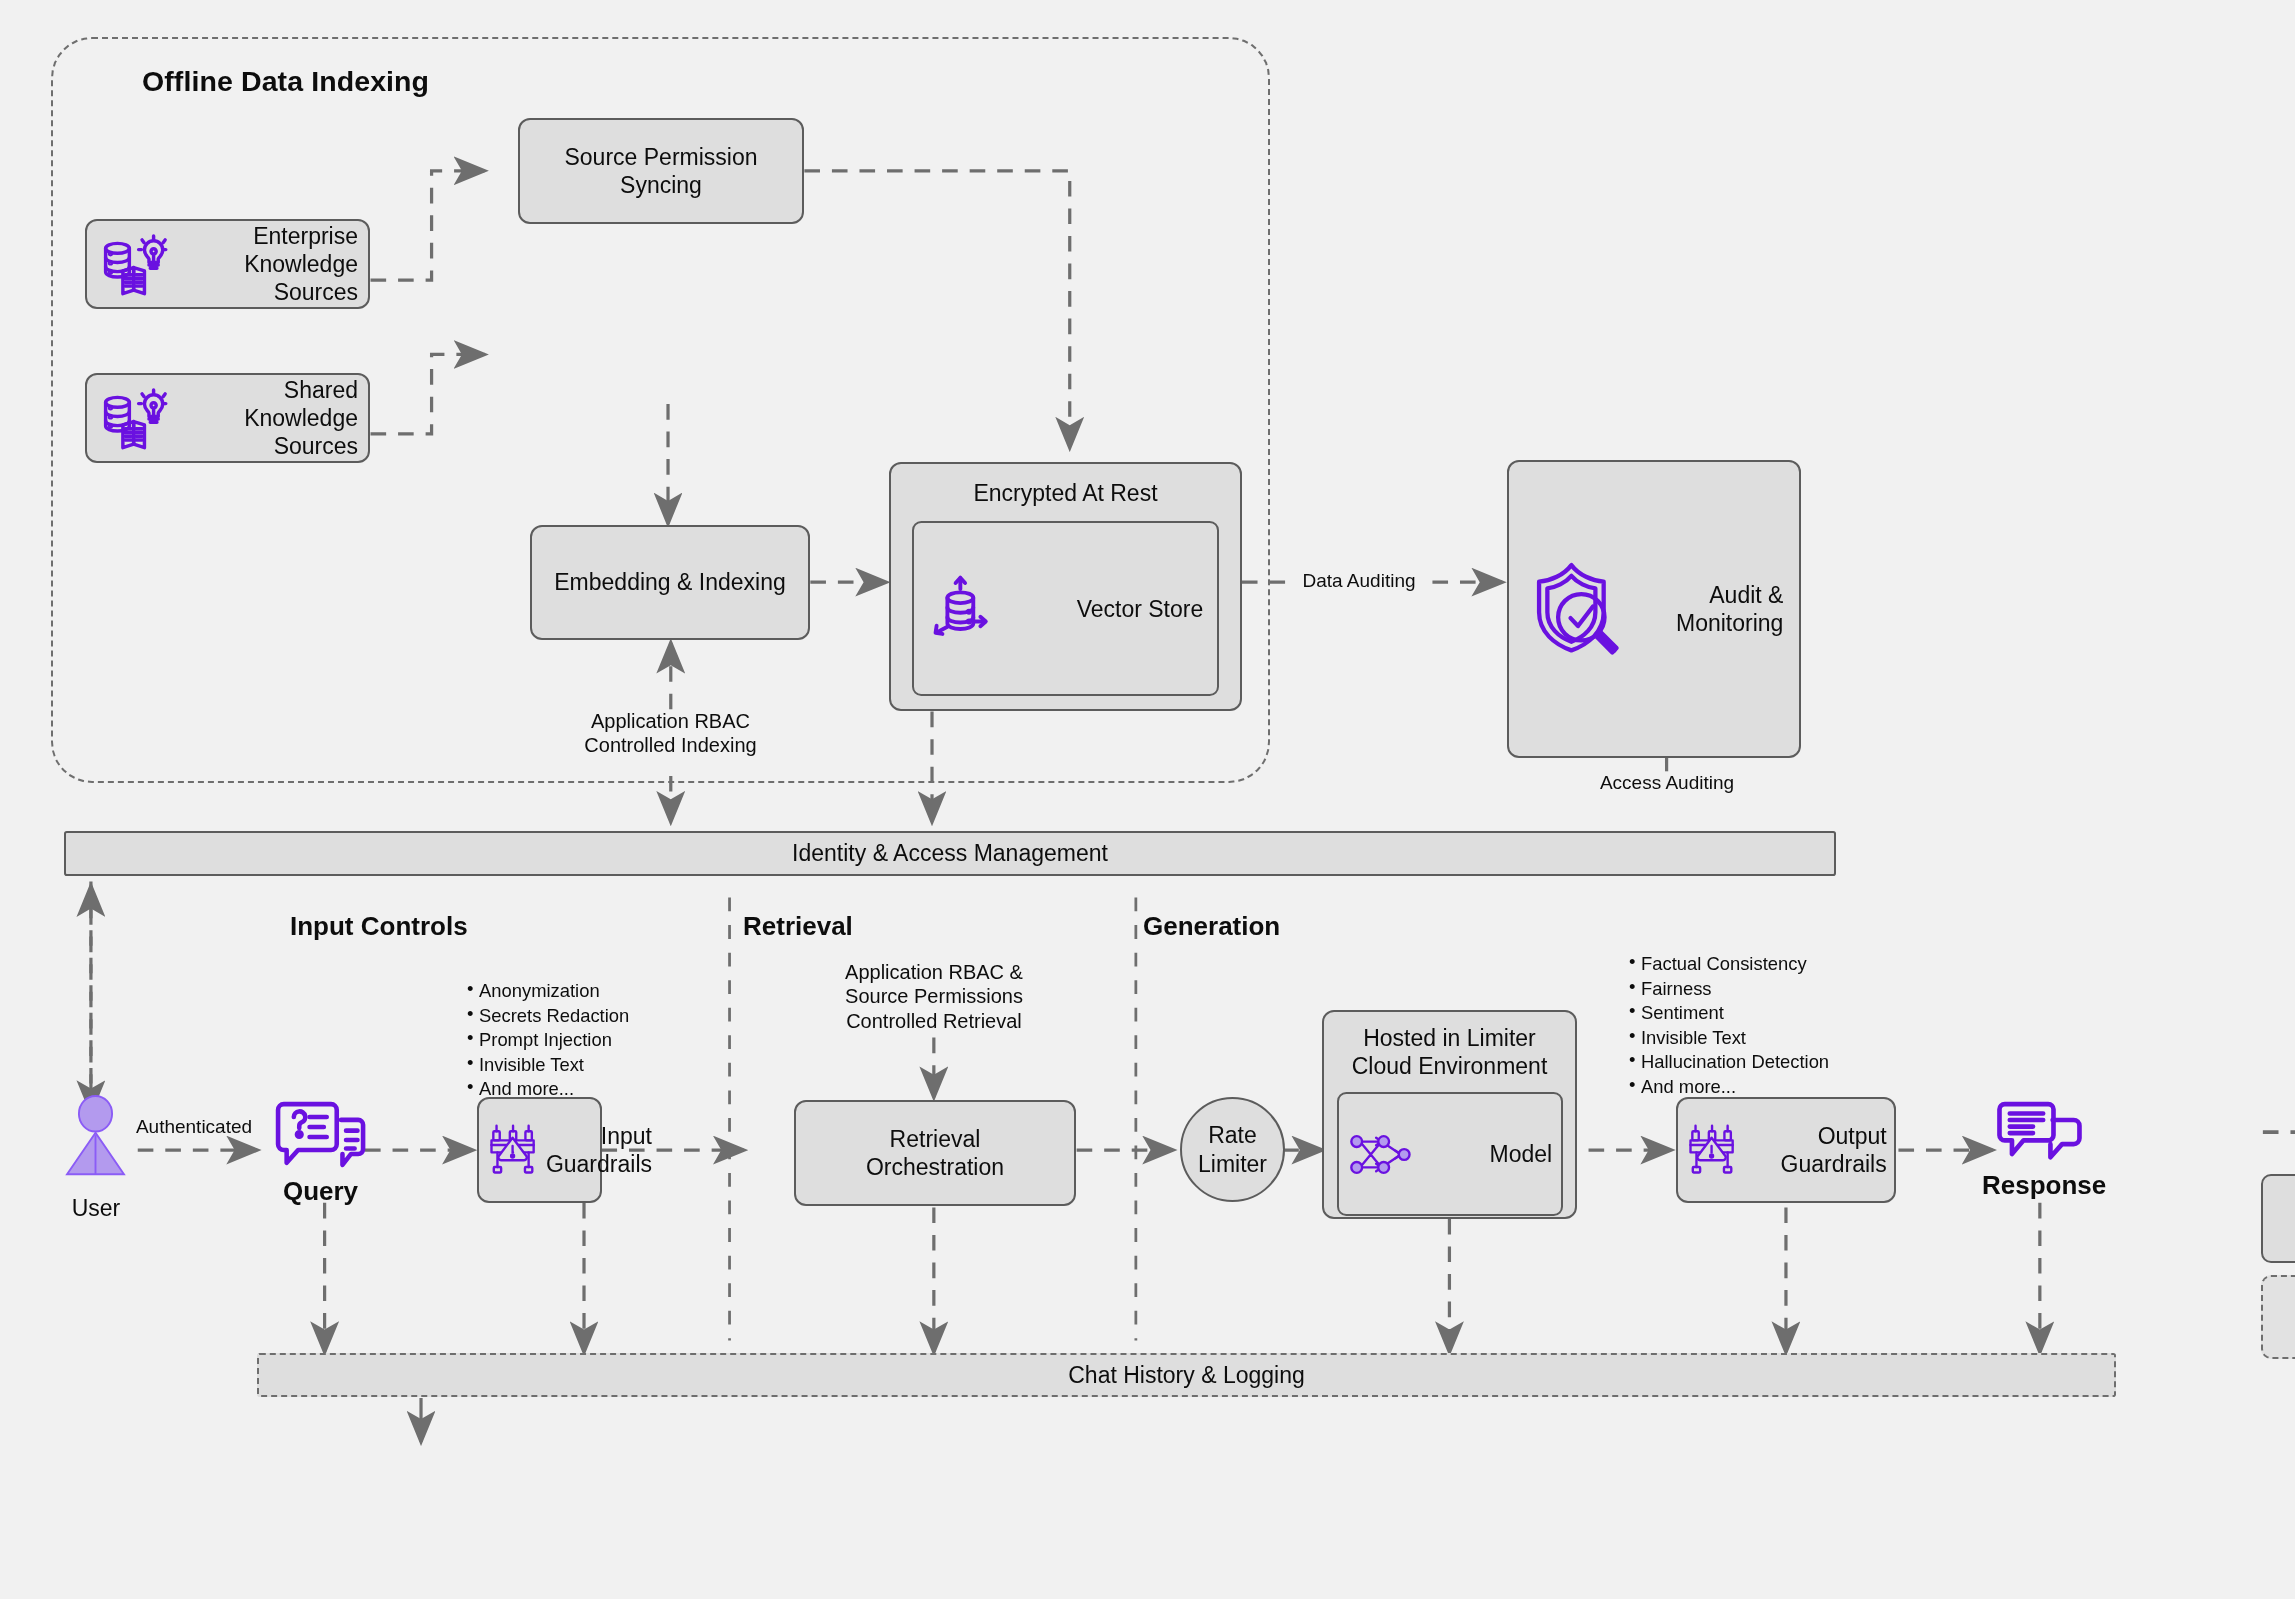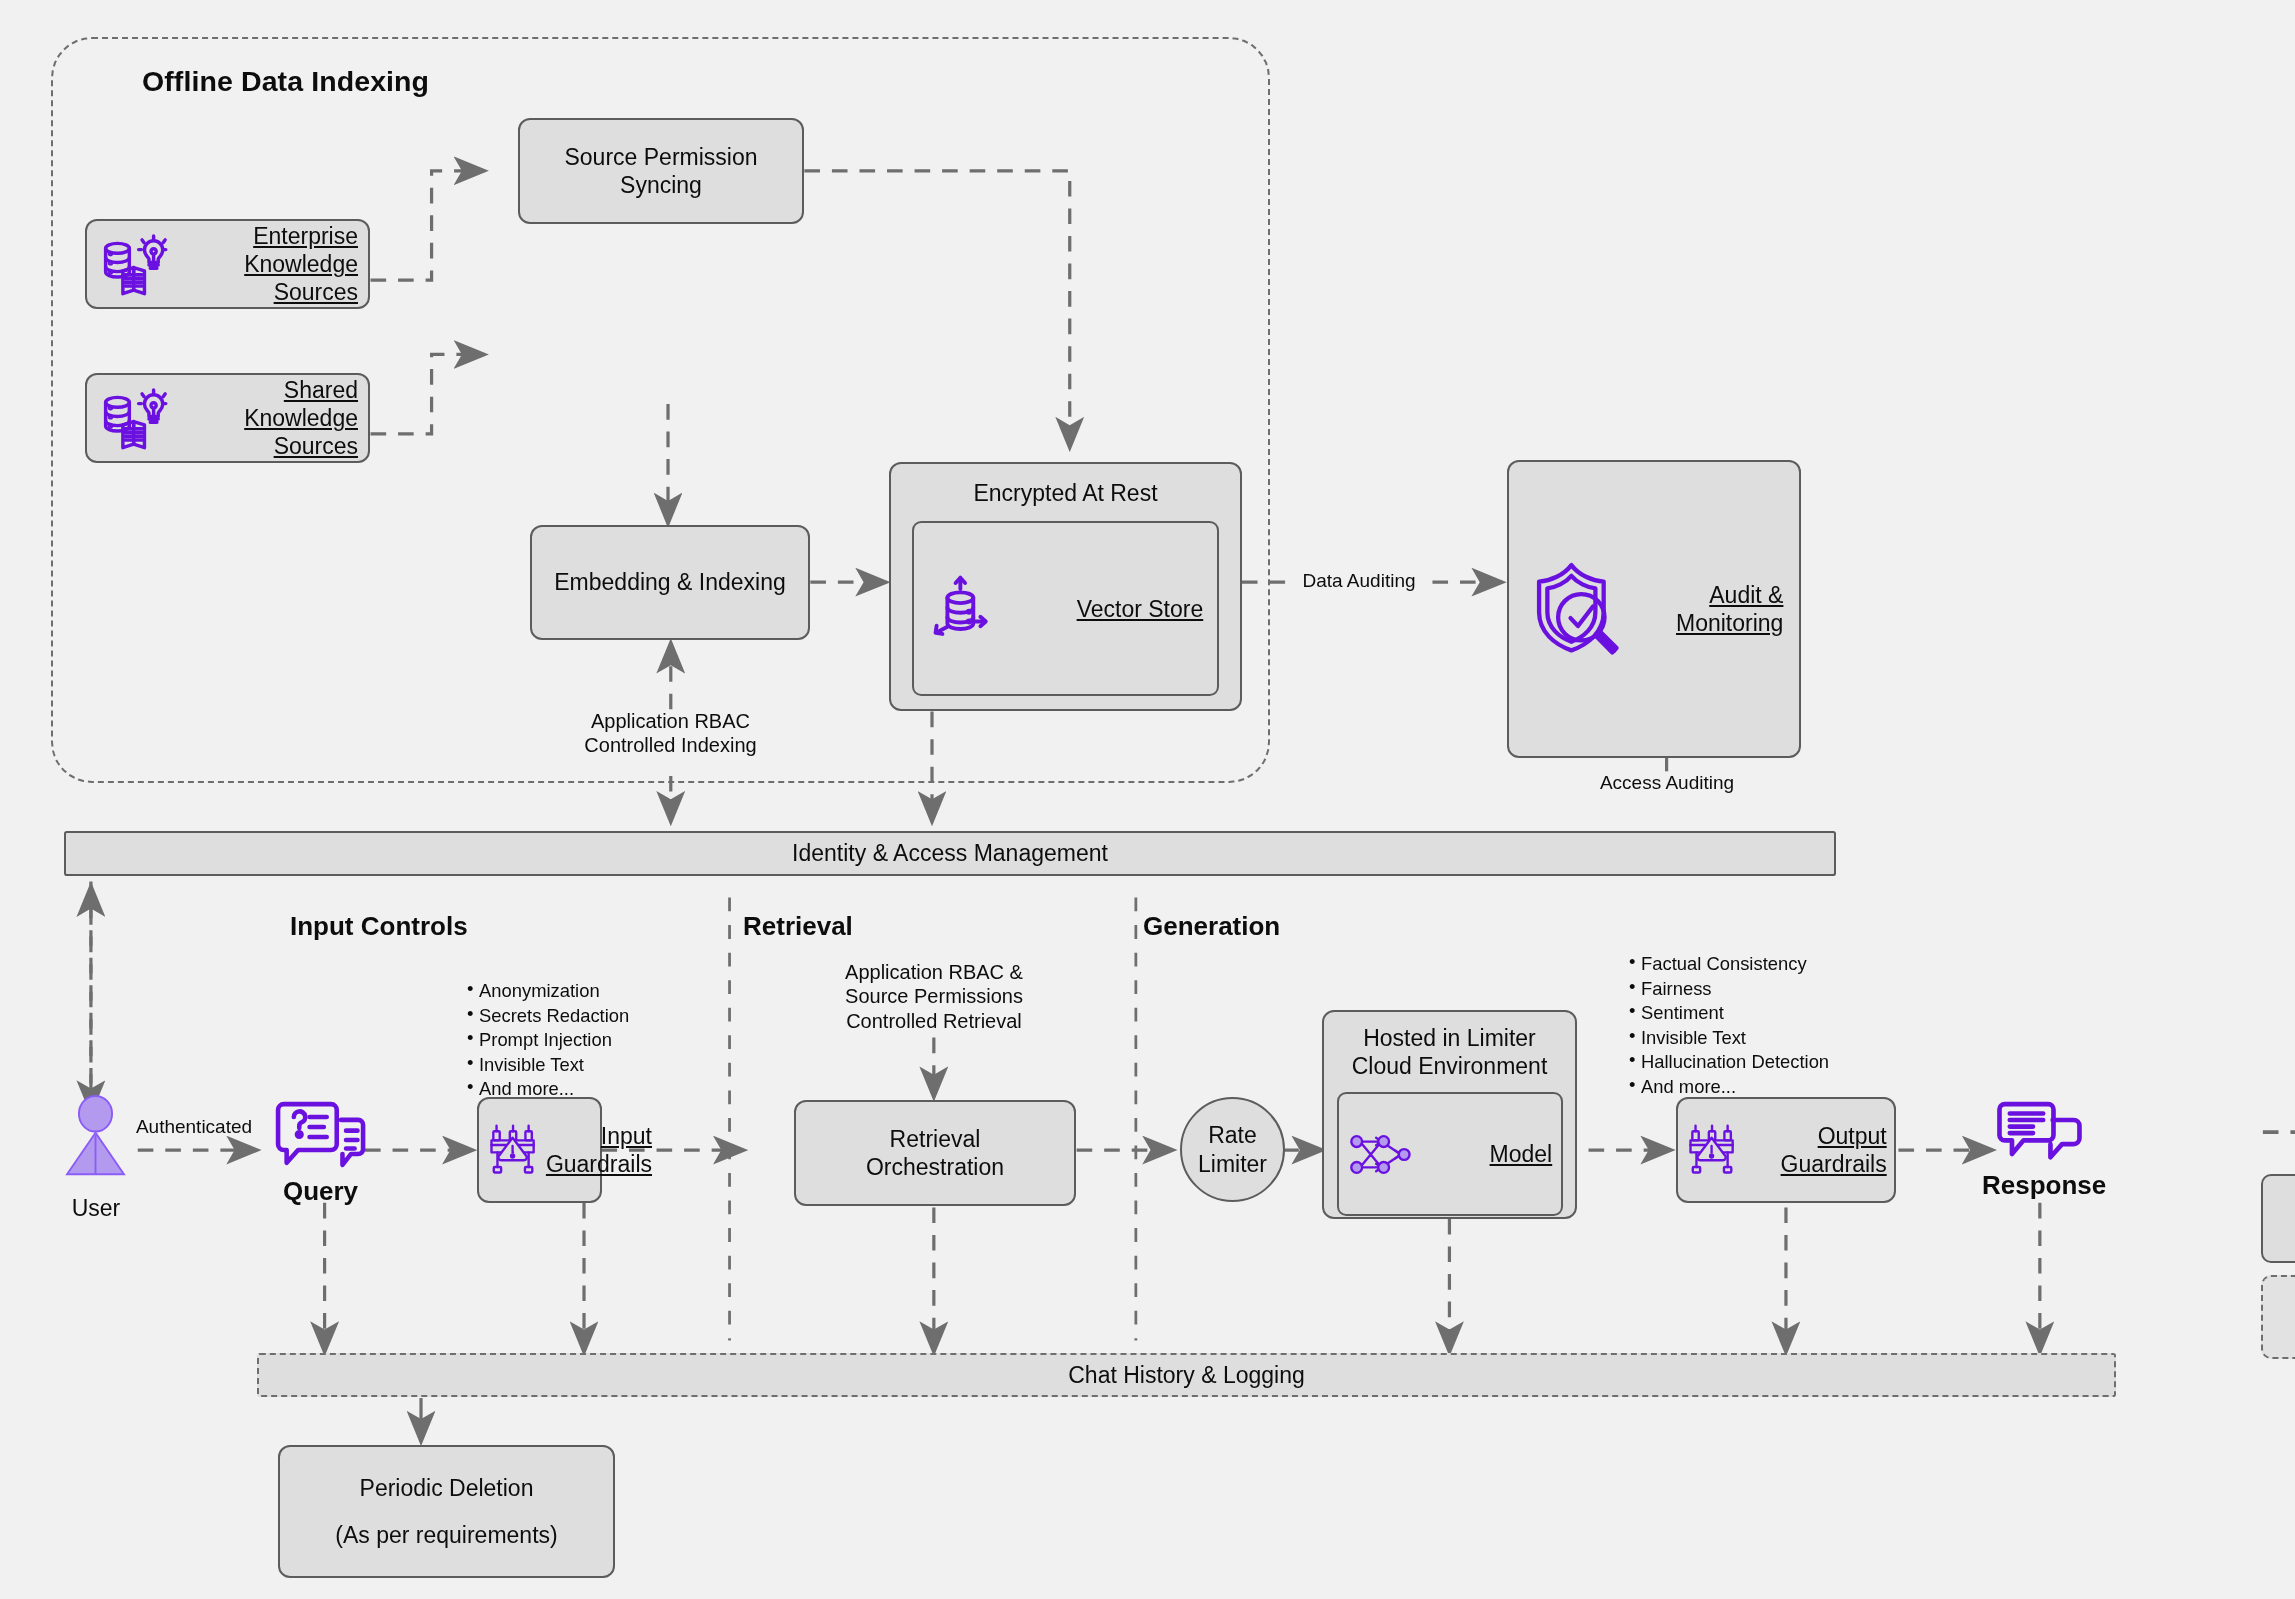"Enterprise" .iconrow { text-decoration: underline -> none }
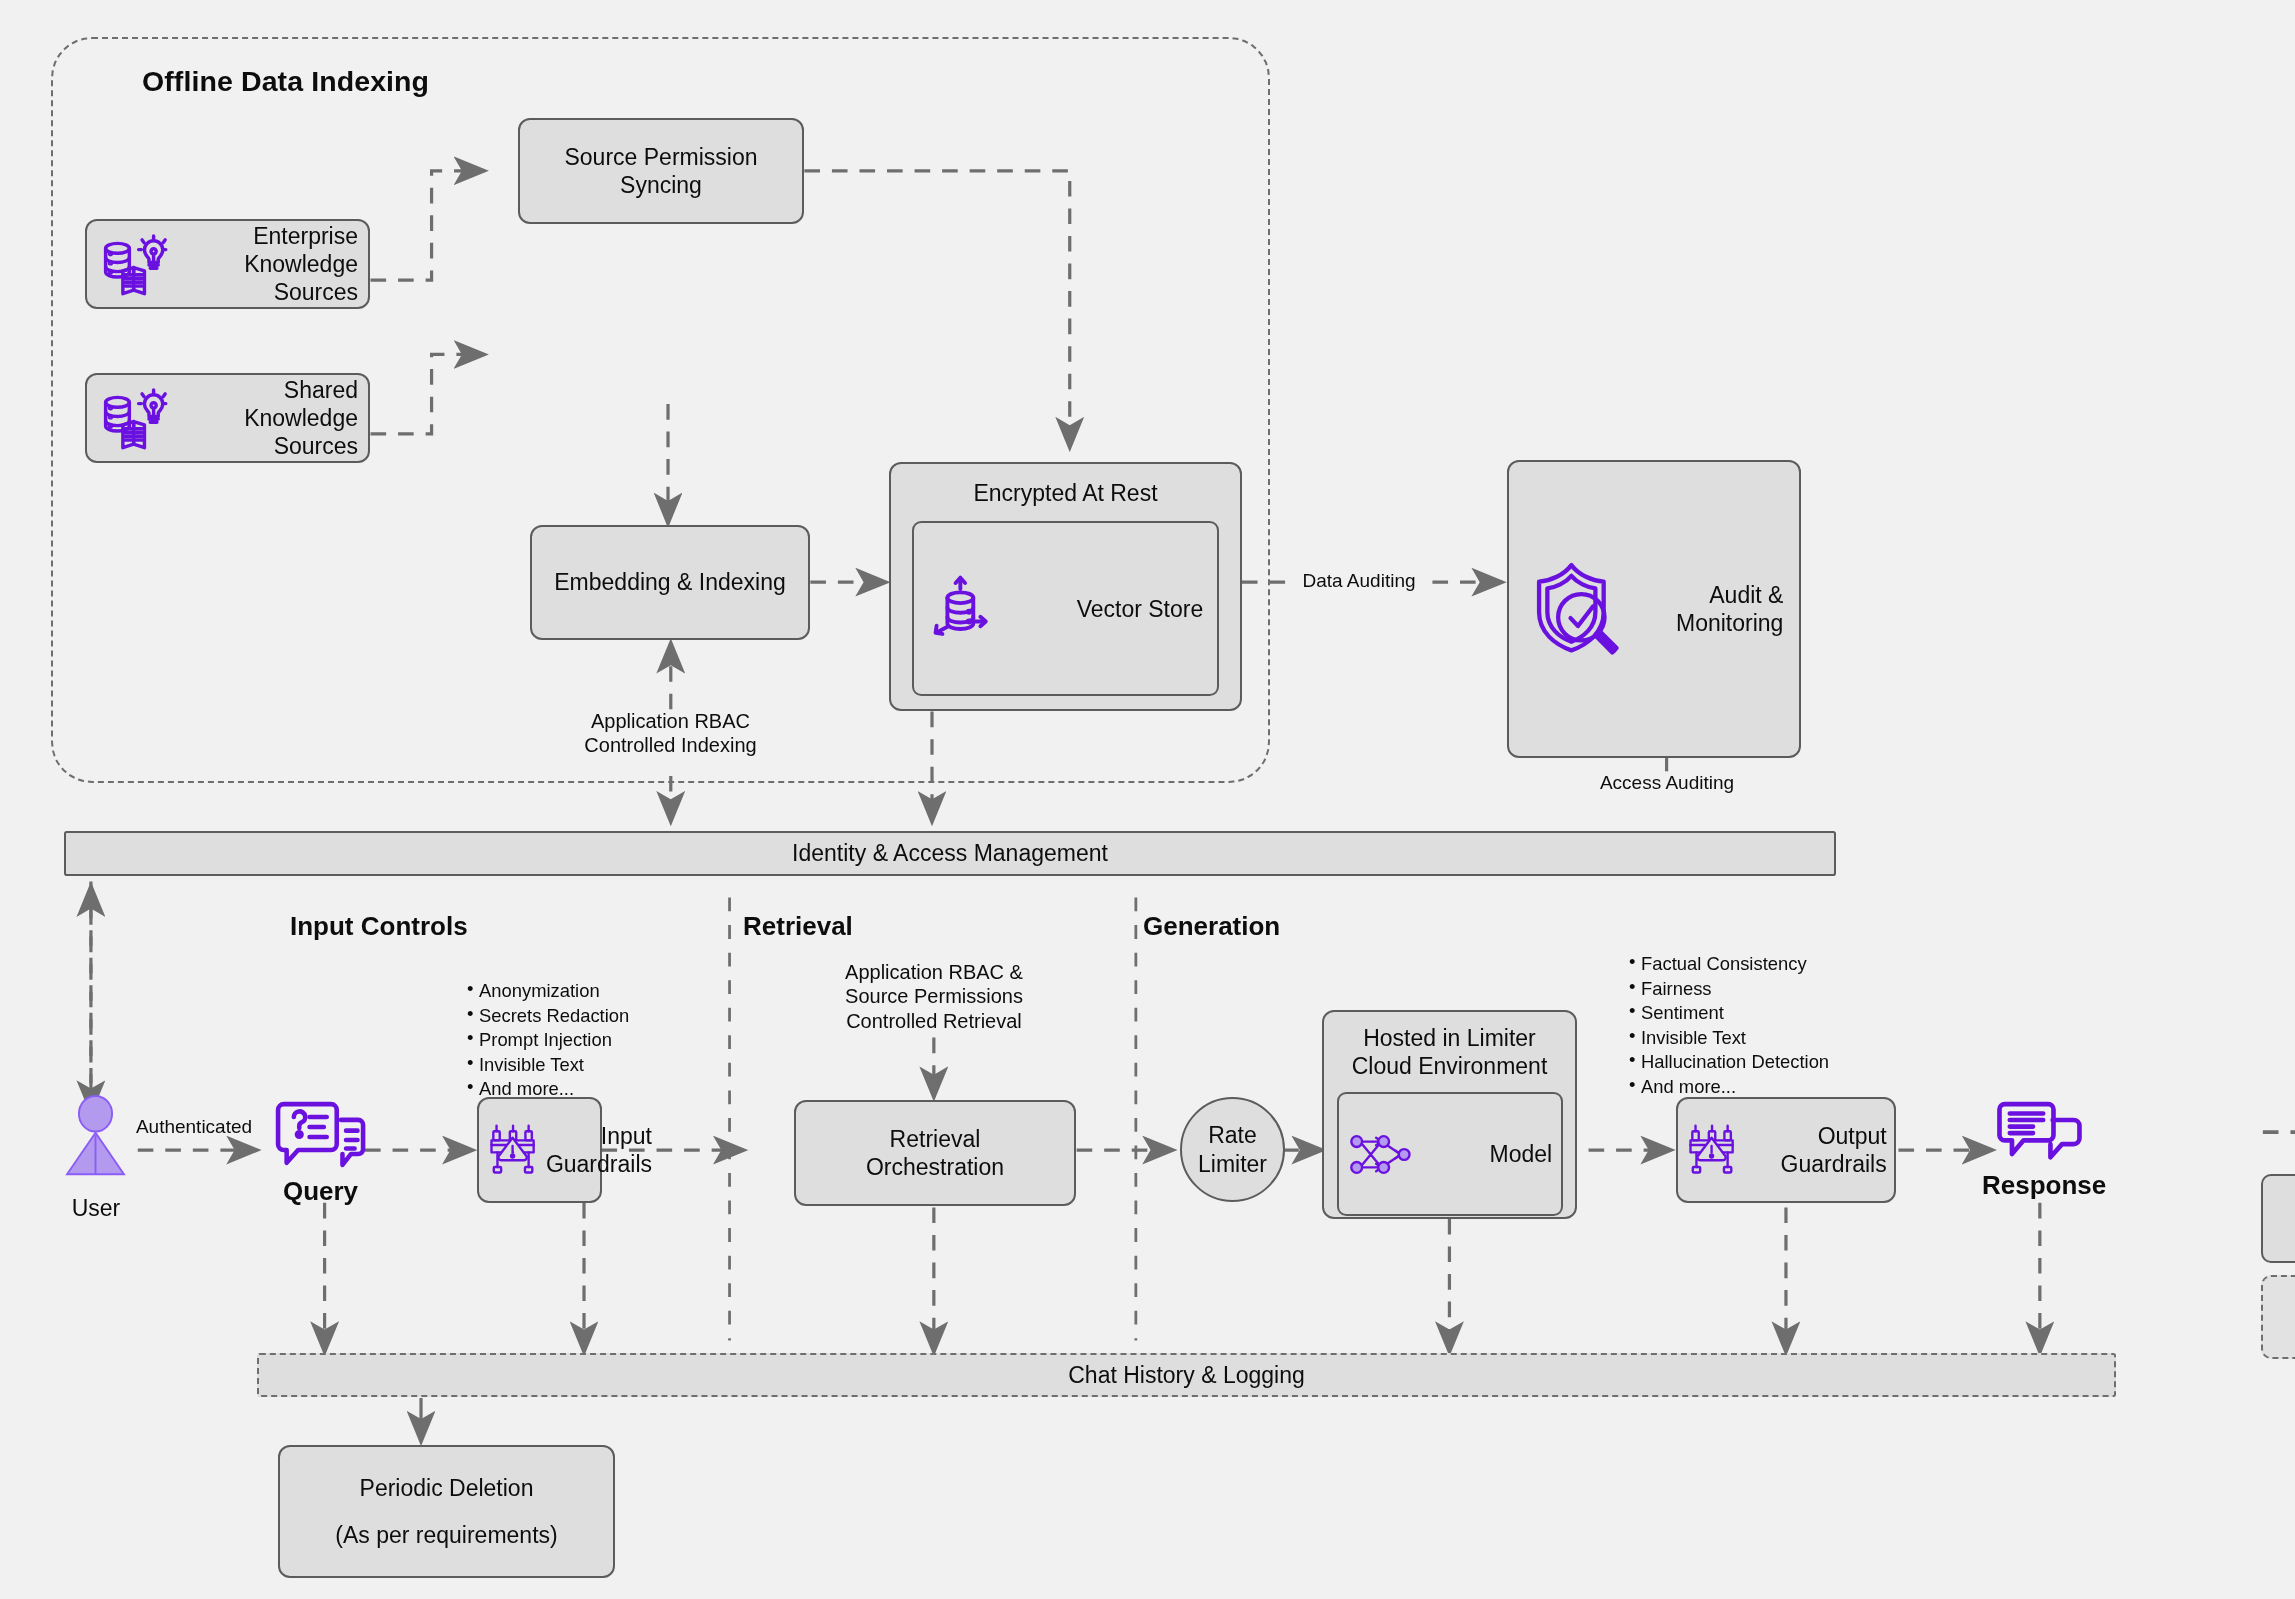"Periodic Deletion" div.abs { html: <div> <div>Periodic Deletion</div> <div>(As per requirements)</div> </div> -> none }
